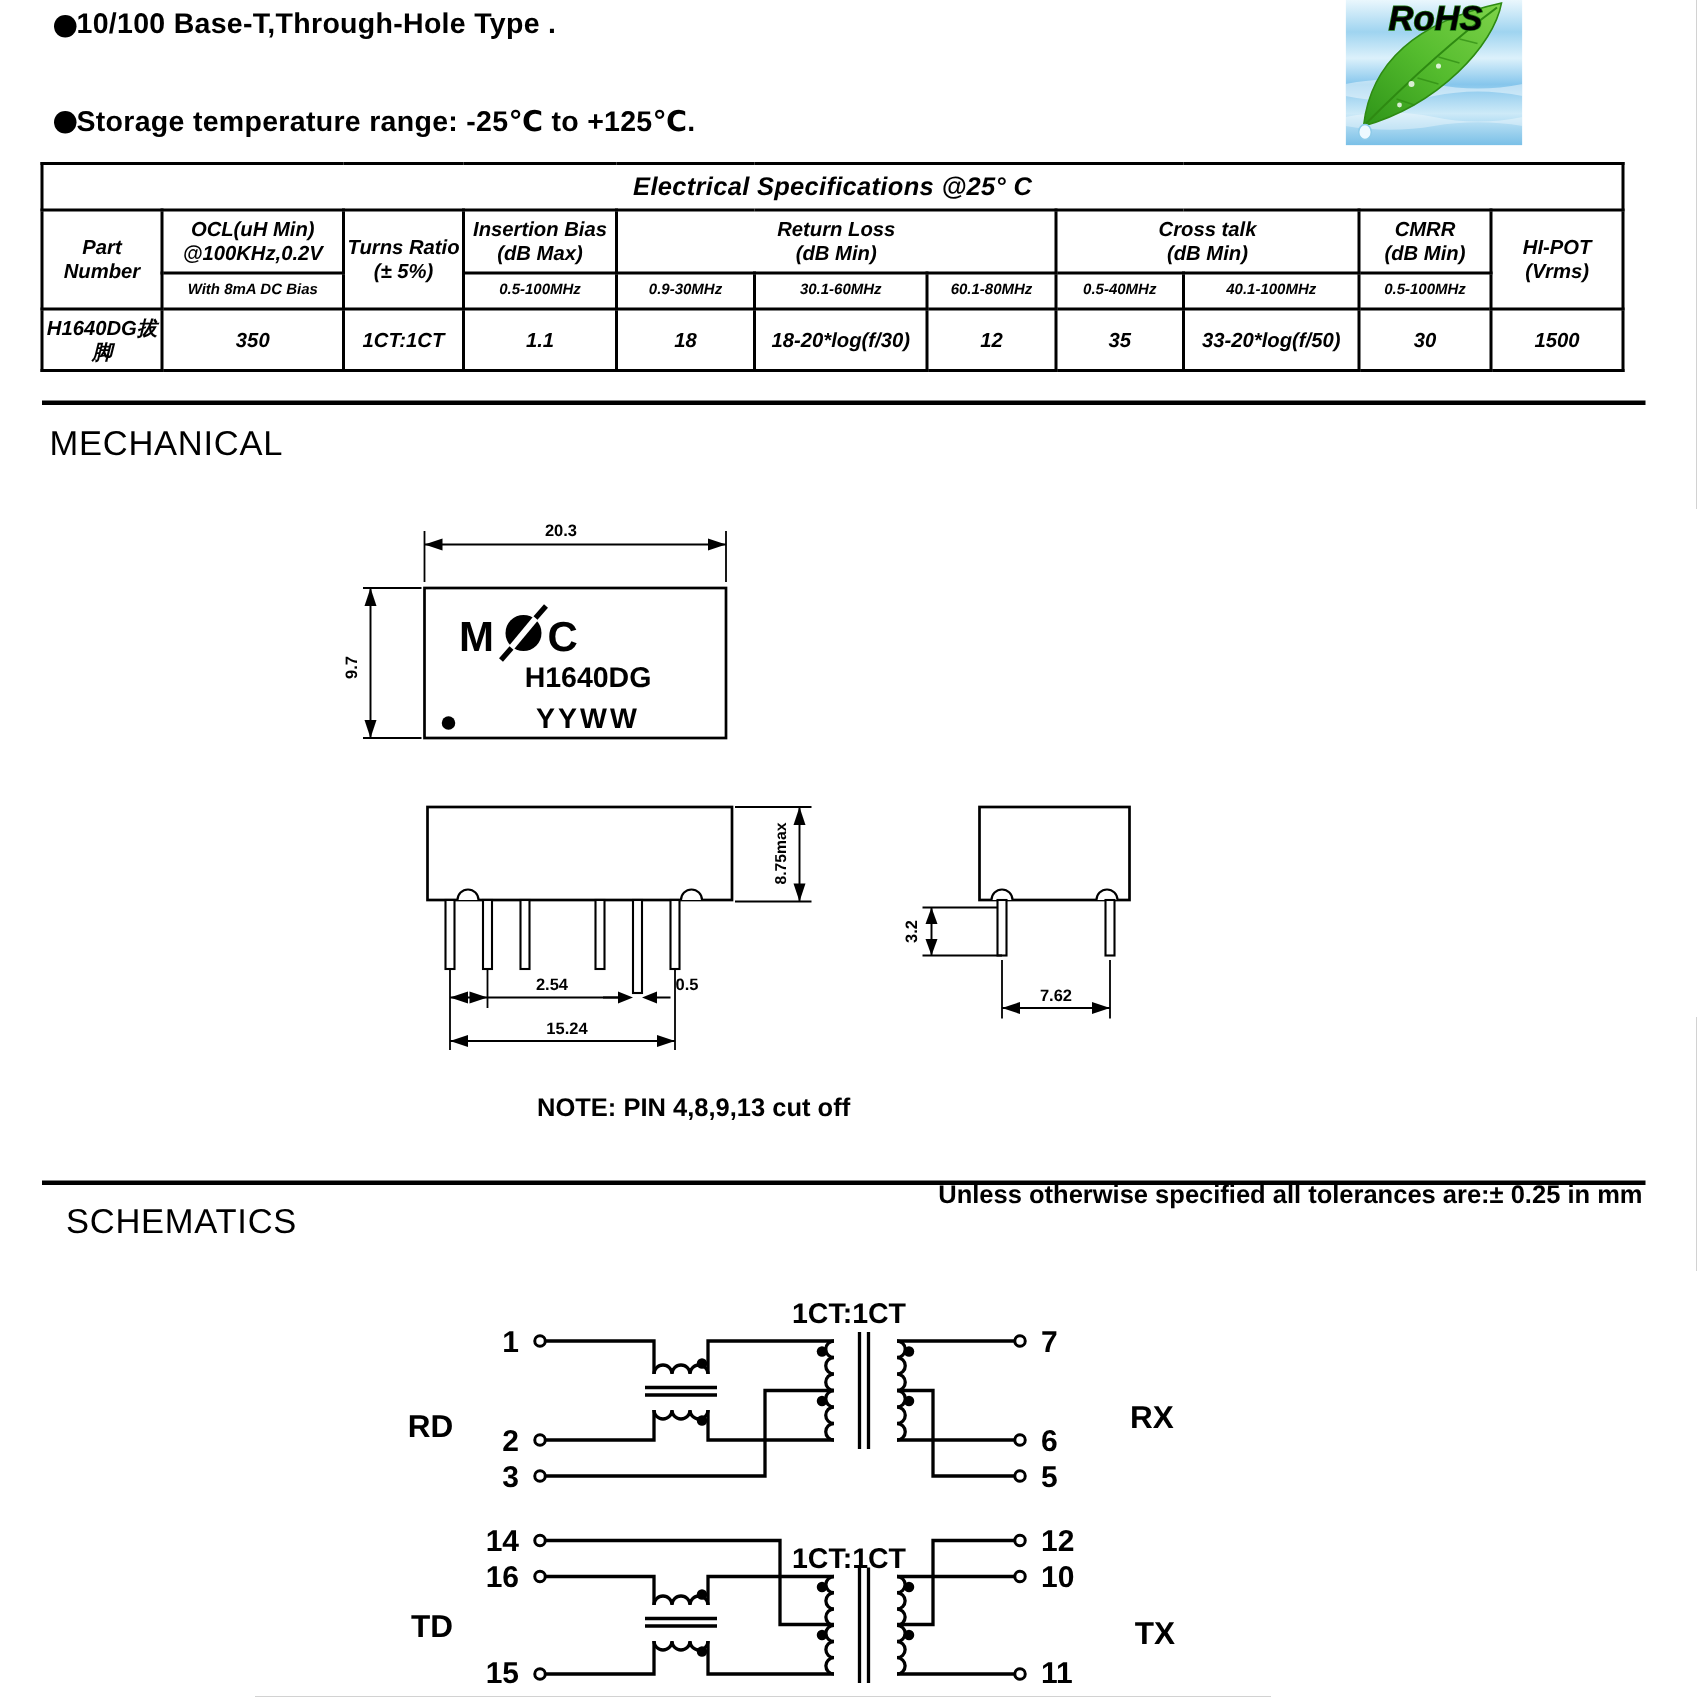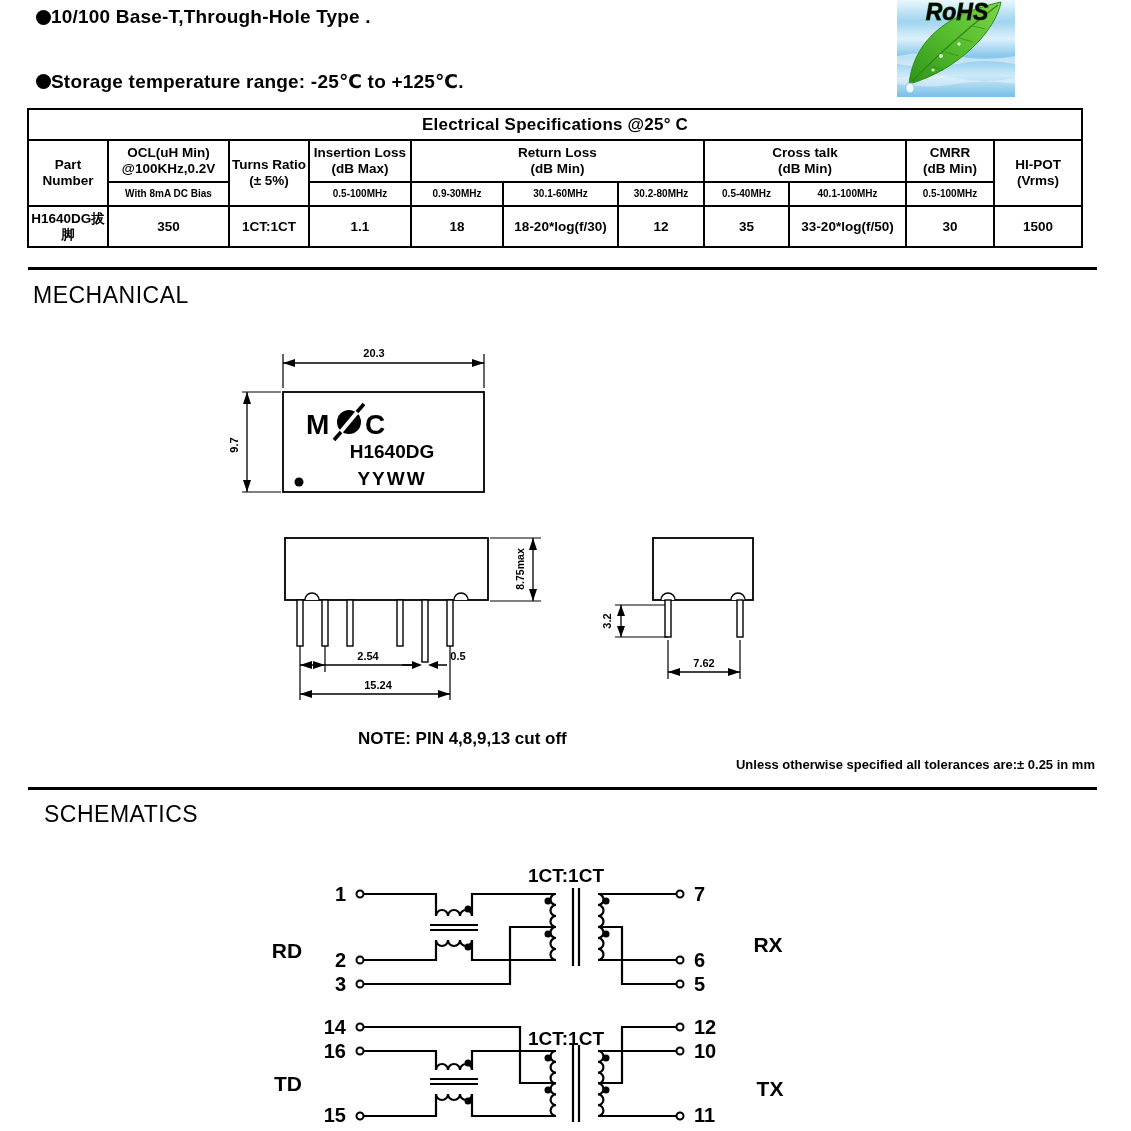"Electrical Specifications @25° C" table.spec th, table.spec td { font-style: none -> italic }
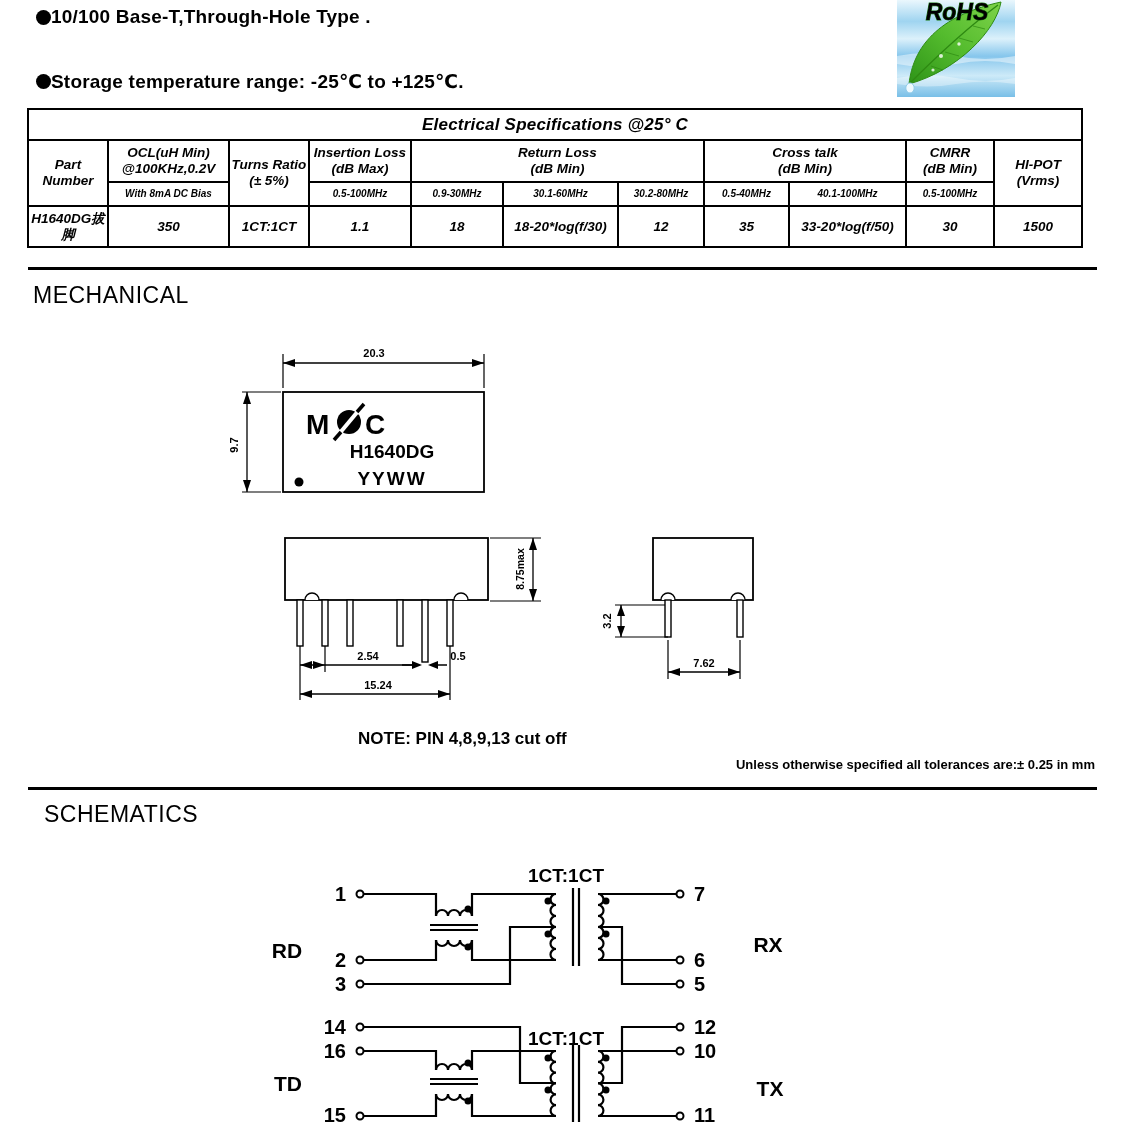"Insertion Loss" th { text: Loss -> Bias }
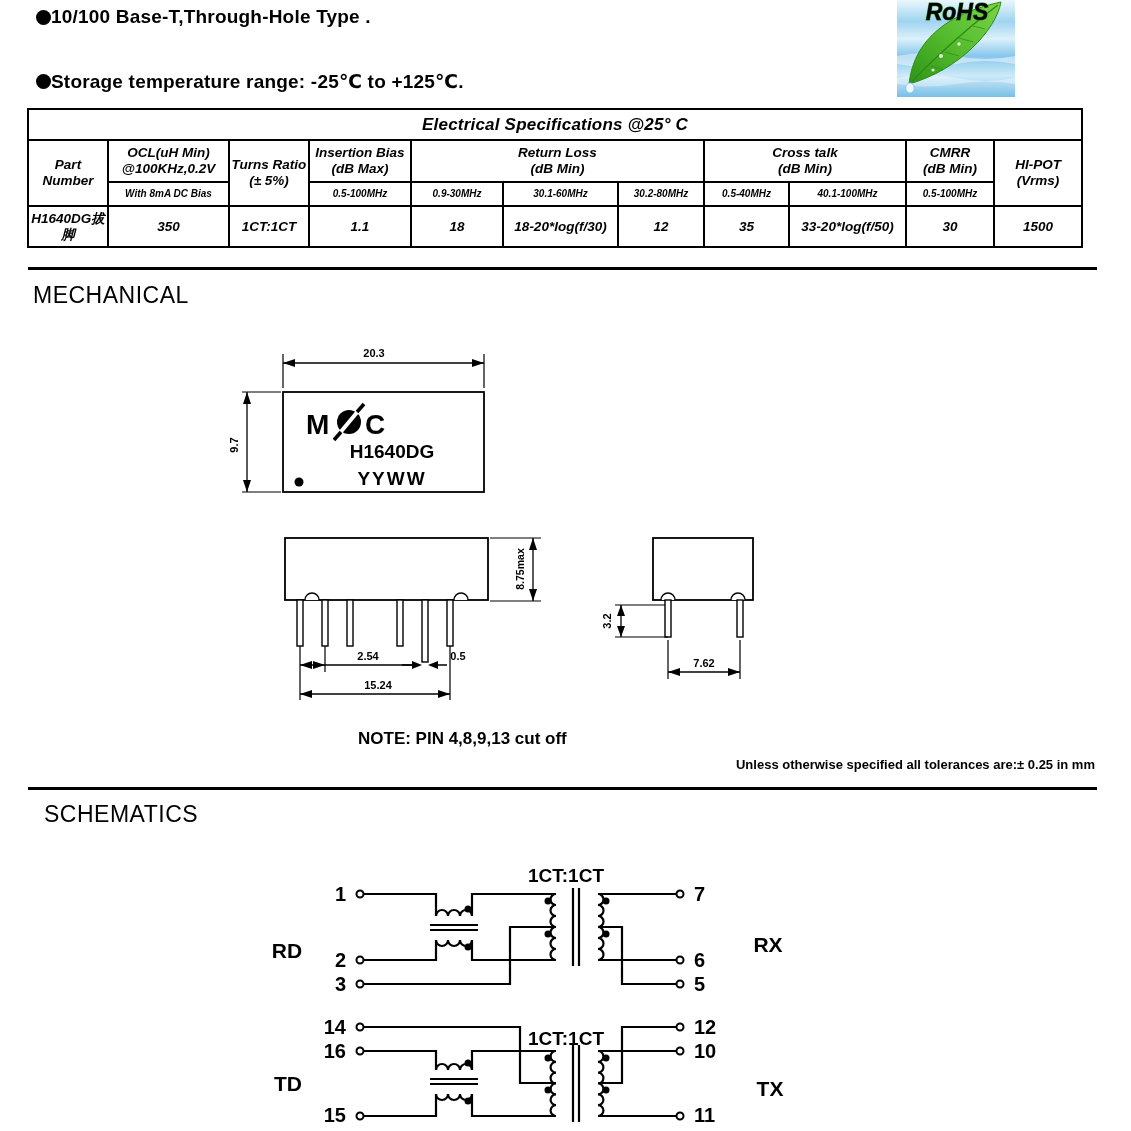"30.2-80MHz" th { text: 30.2-80MHz -> 60.1-80MHz }
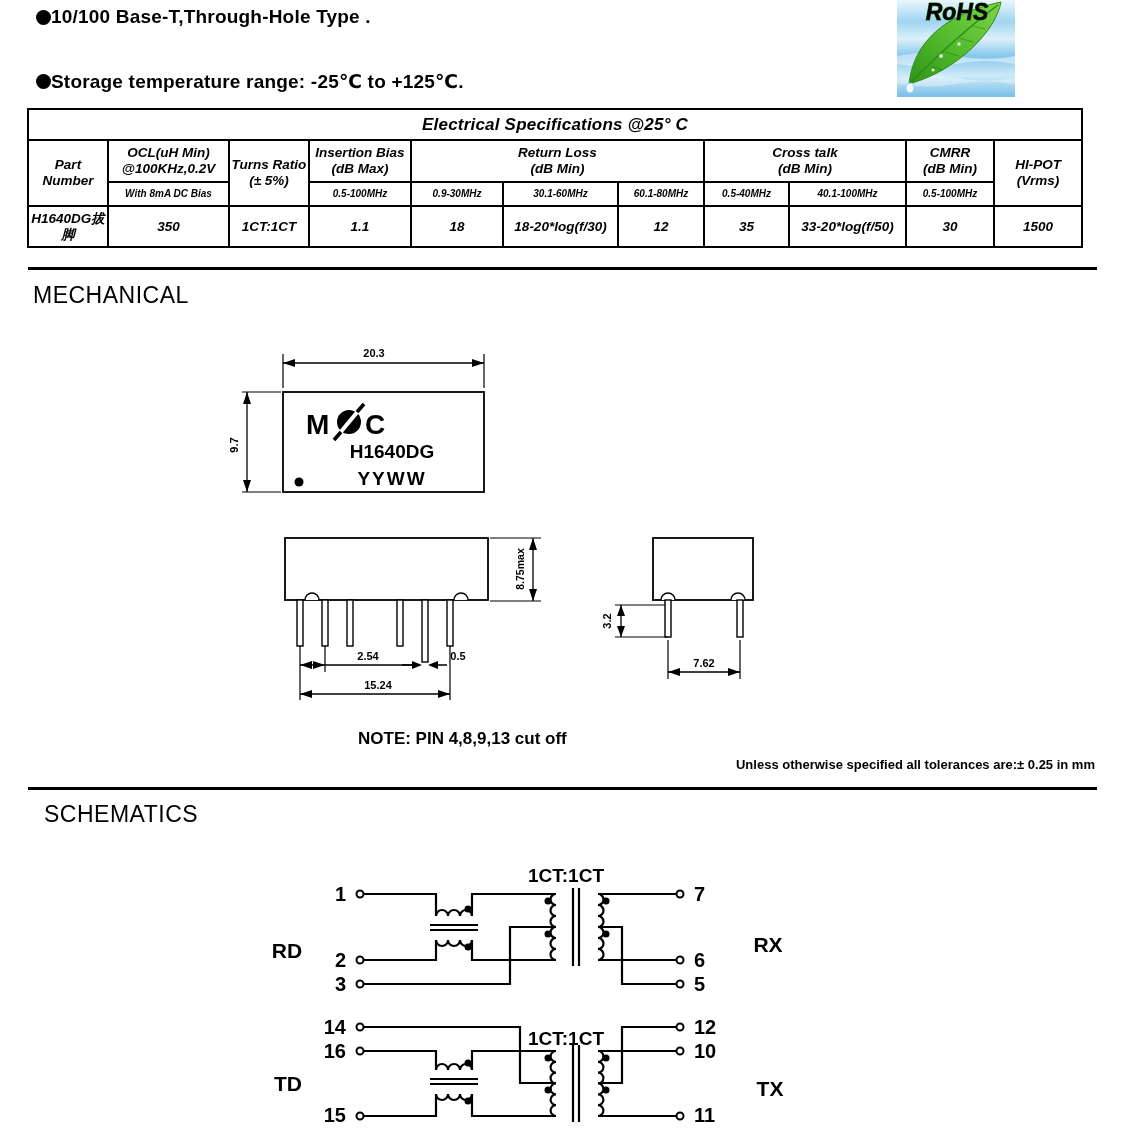"Unless otherwise specified all" .tolerance { font-size: 13px -> 17px; top: 757px -> 787px }
